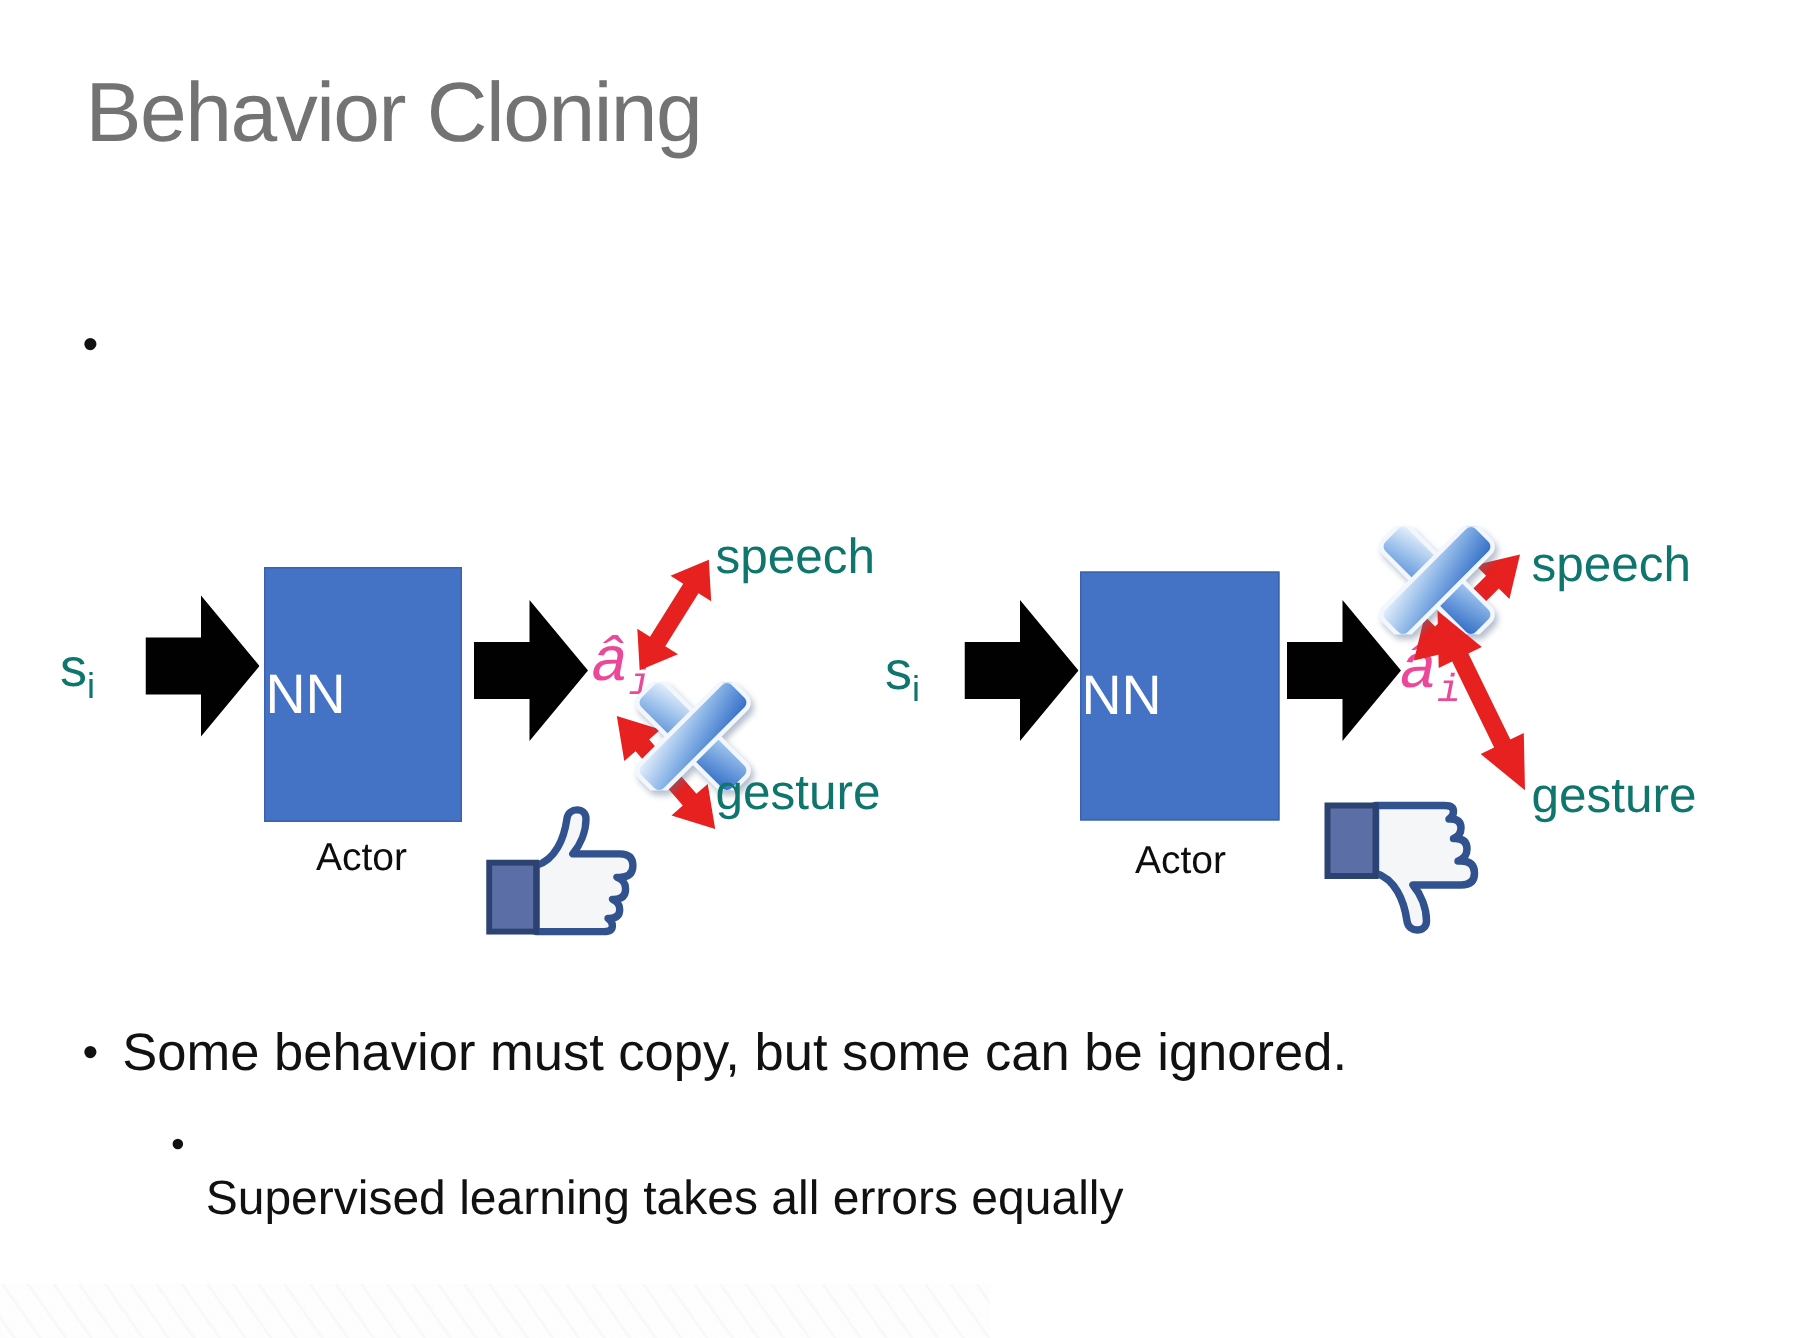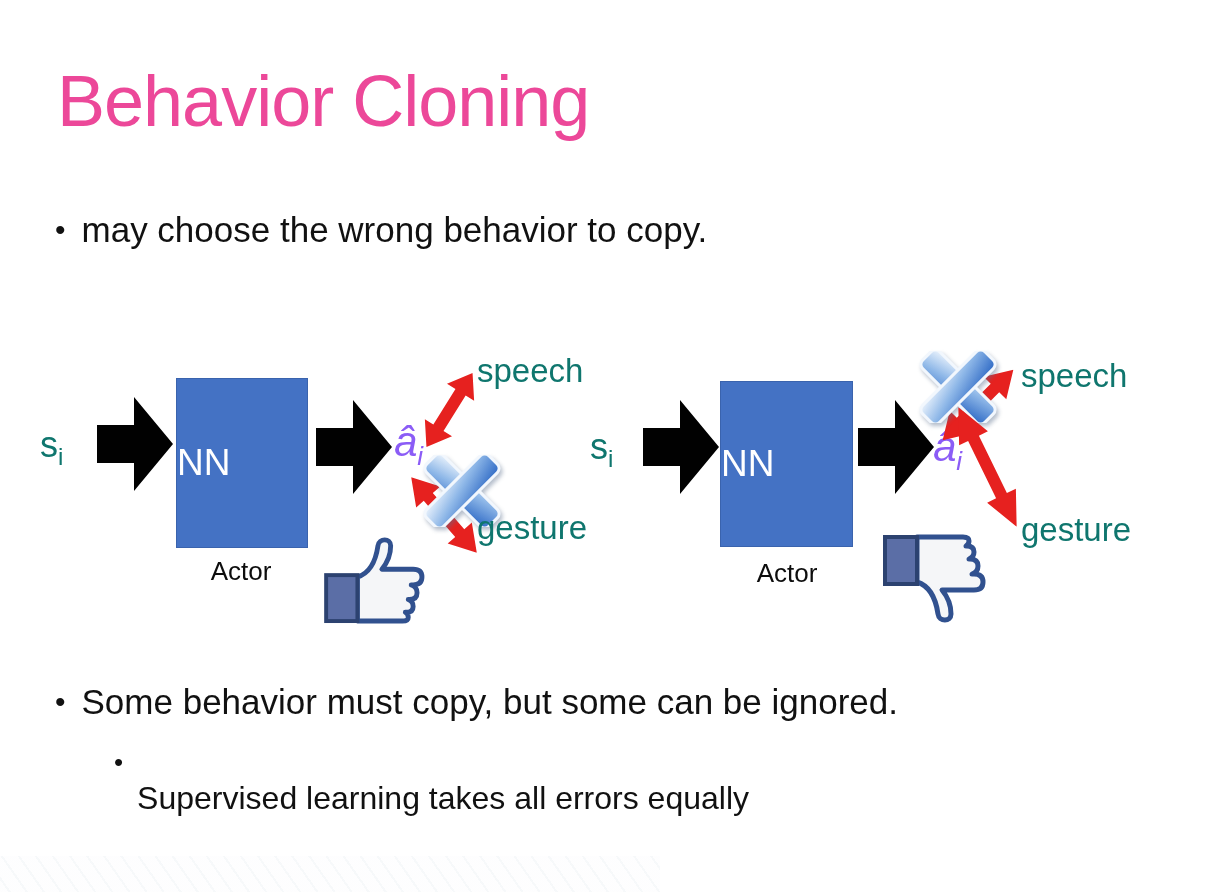"Behavior Cloning" .title { color: #ec4899 -> #737373; font-size: 72px -> 56px; top: 60px -> 42px }
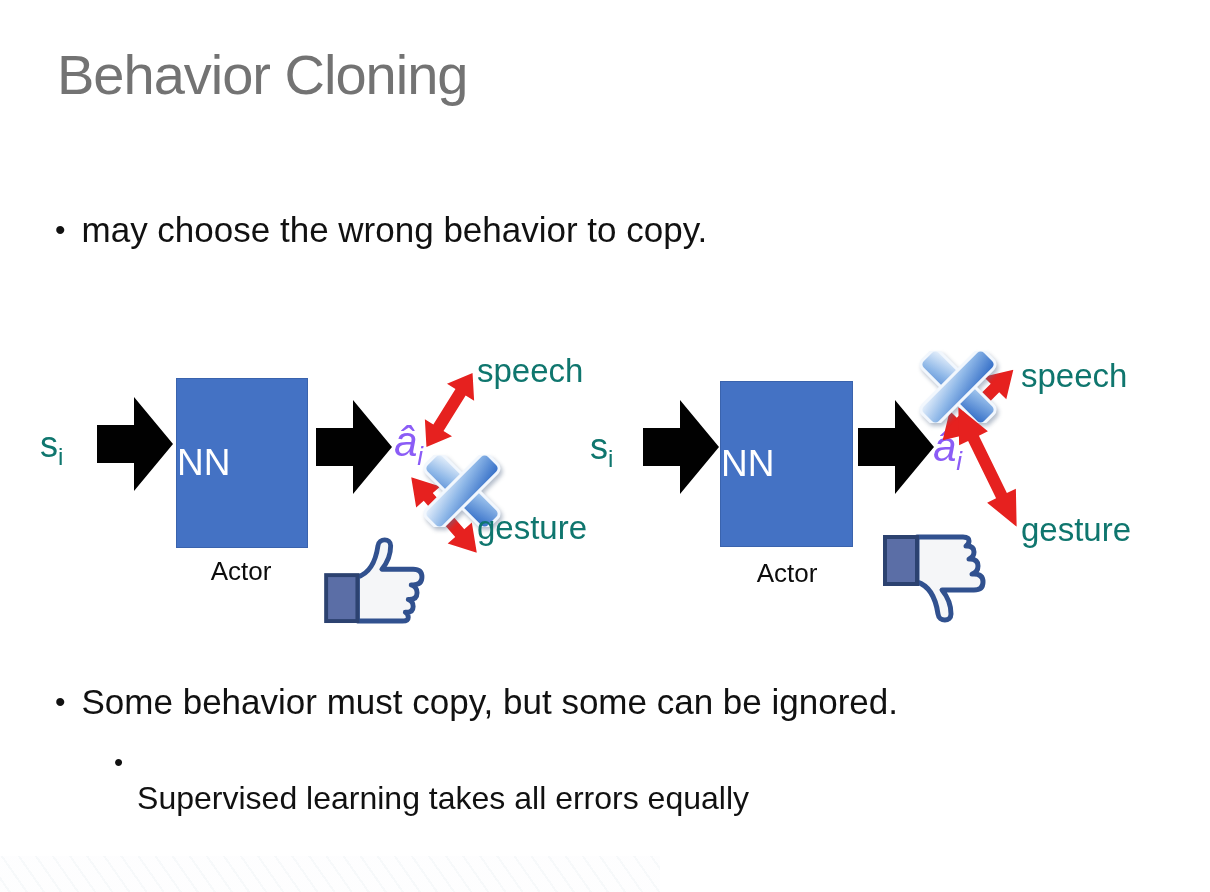"may choose the wrong behavior" div { html: <div>may choose the wrong behavior to copy.</div> -> none }
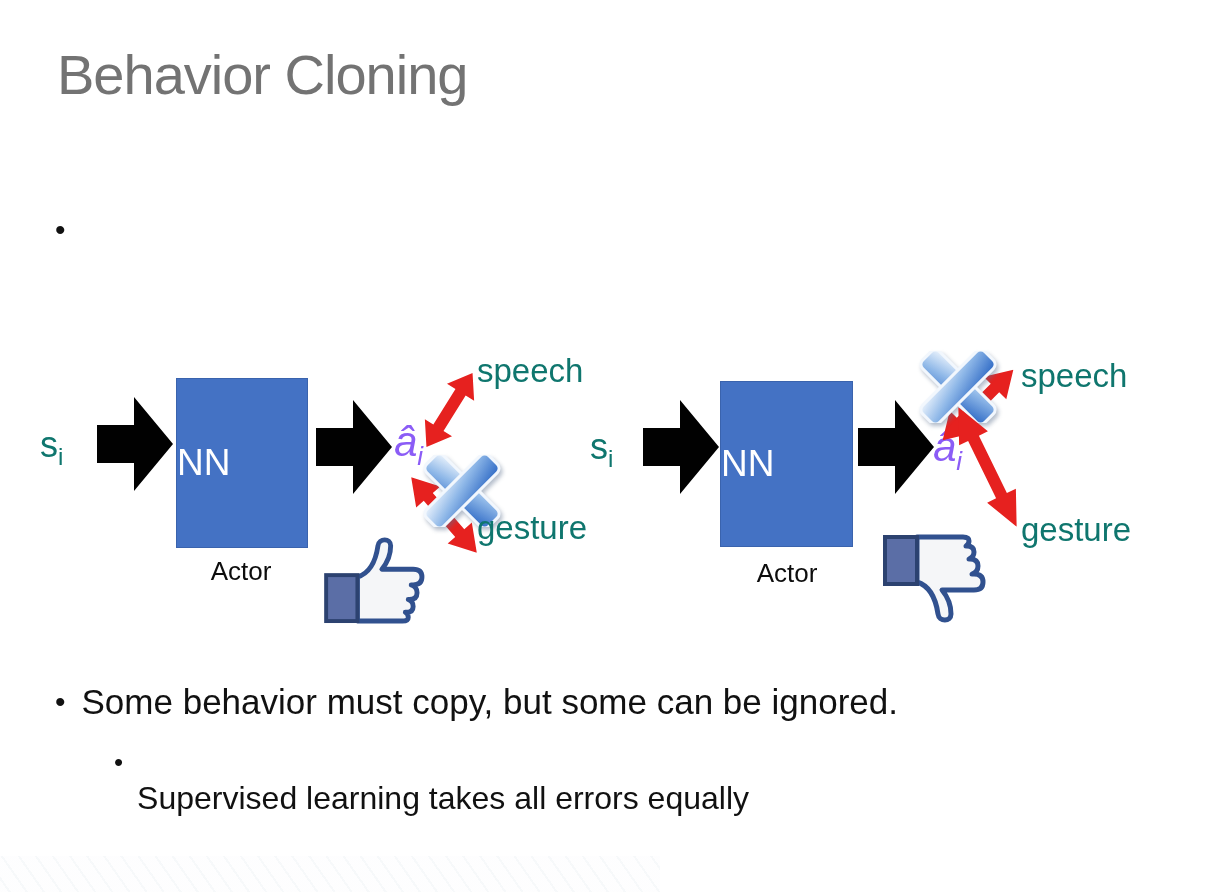"âi" .ahat { color: #8b5cf6 -> #ec4899; font-family: Liberation Sans, sans-serif -> Liberation Mono, monospace }
